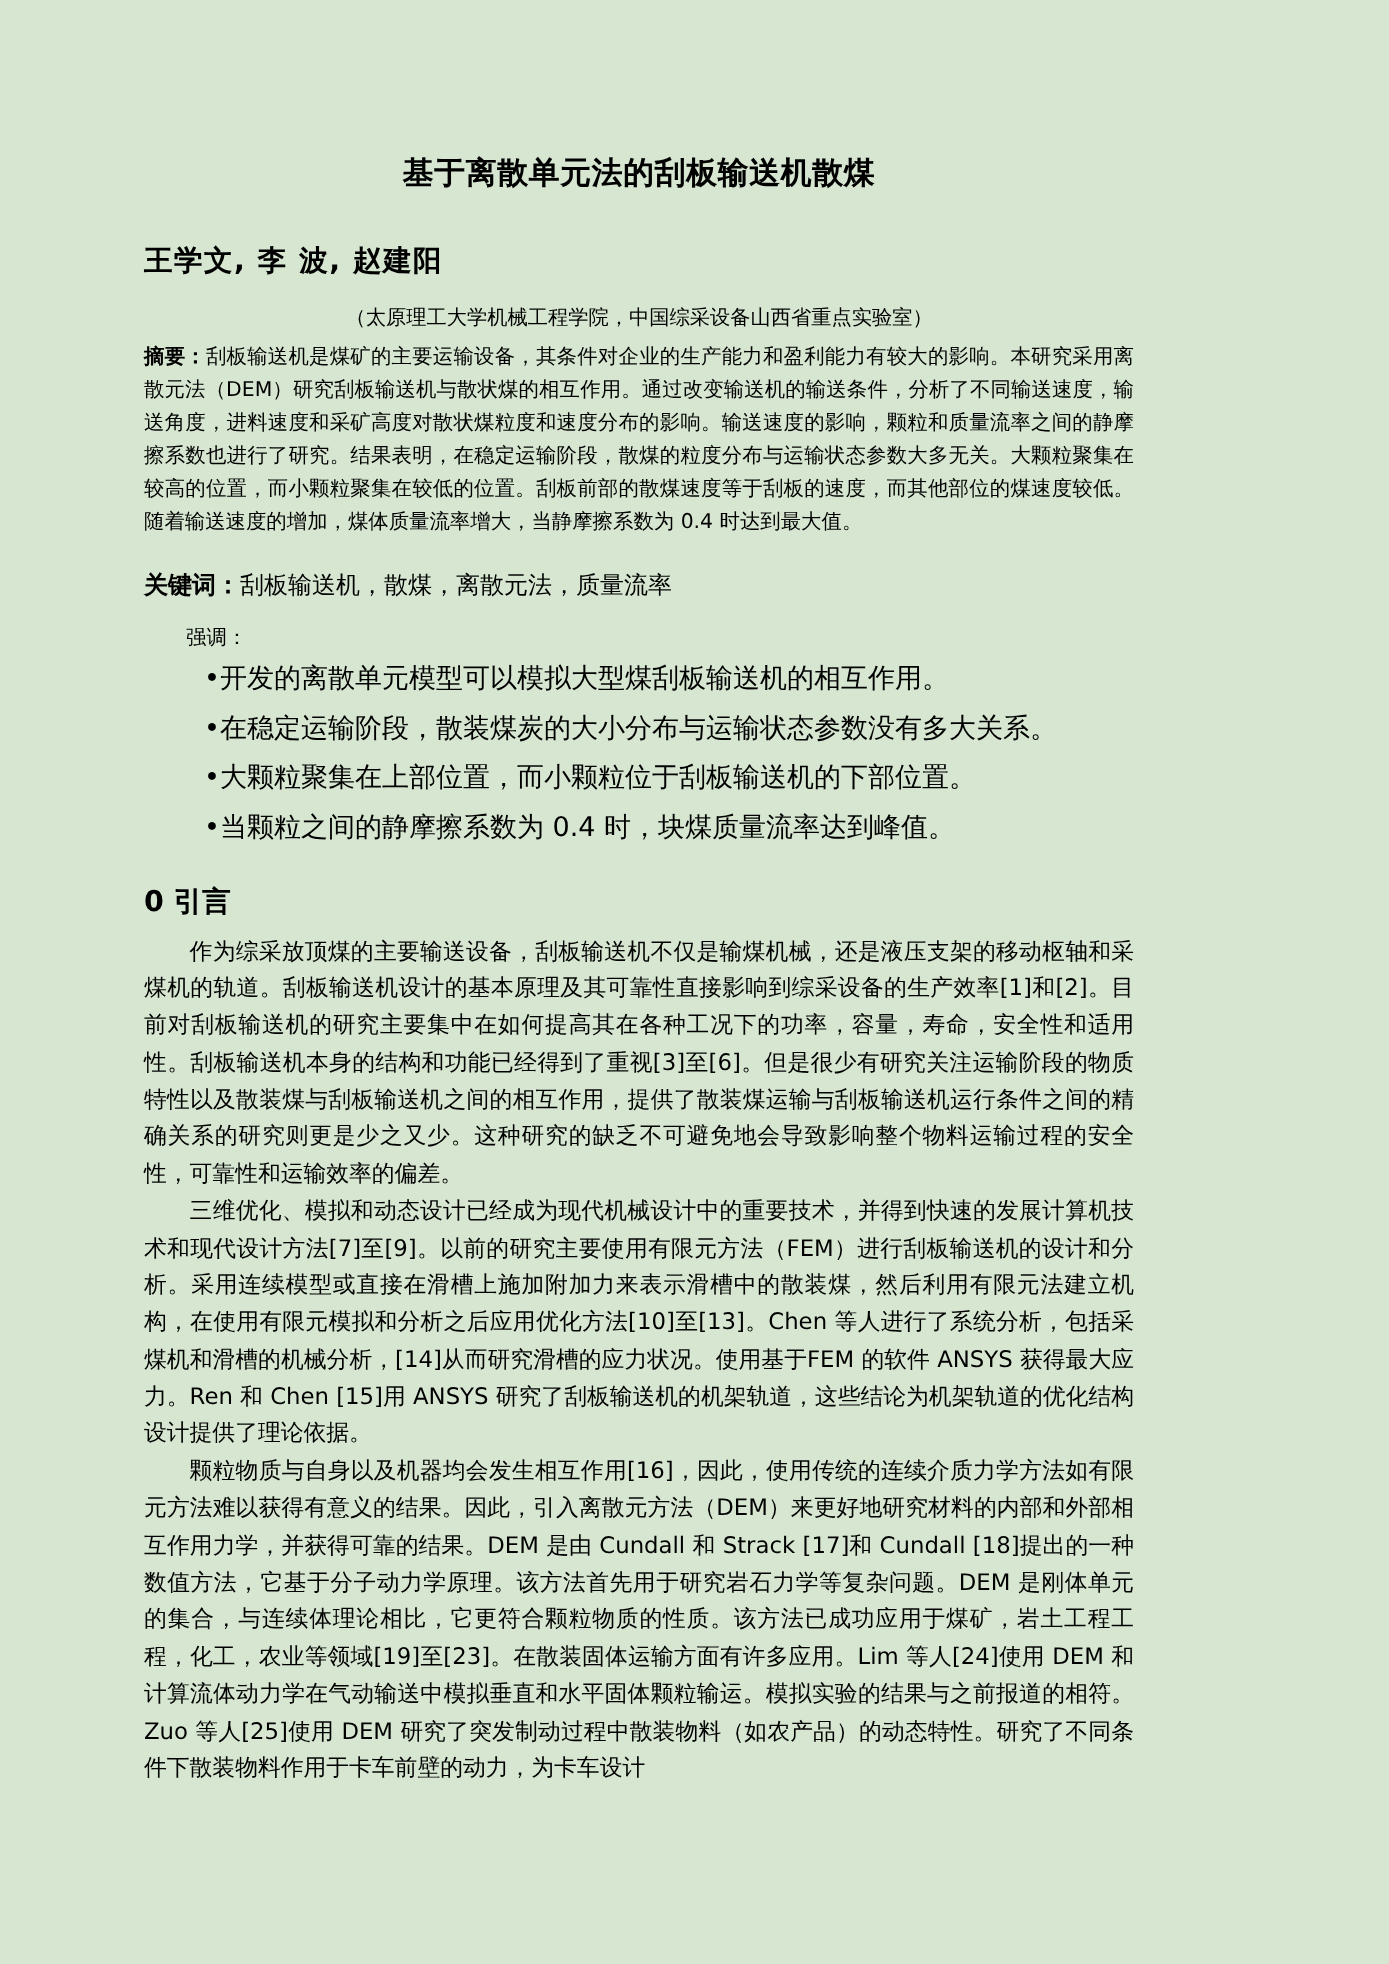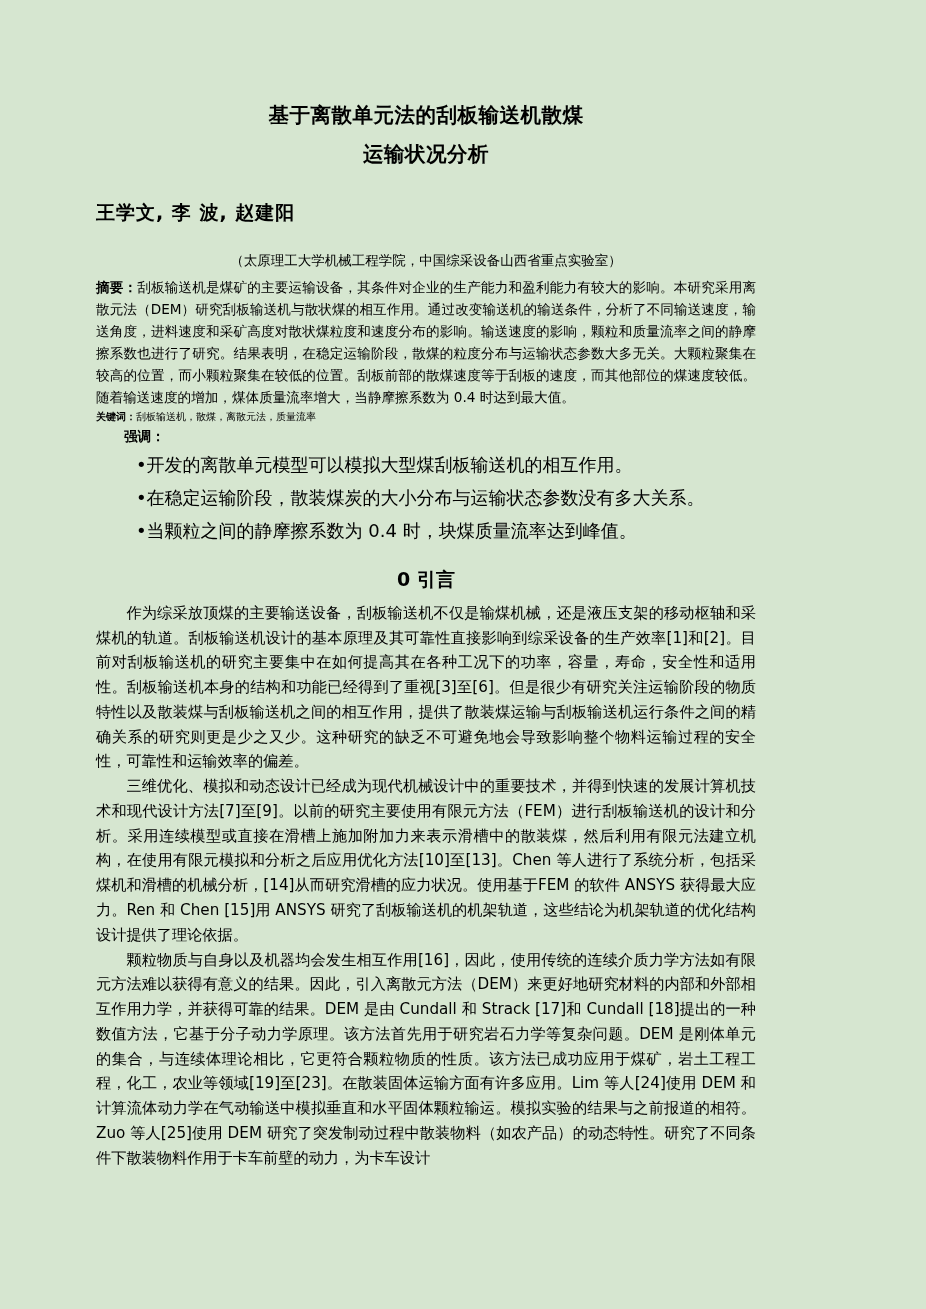"运输状况分析" div { html: <div>运输状况分析</div> -> none }
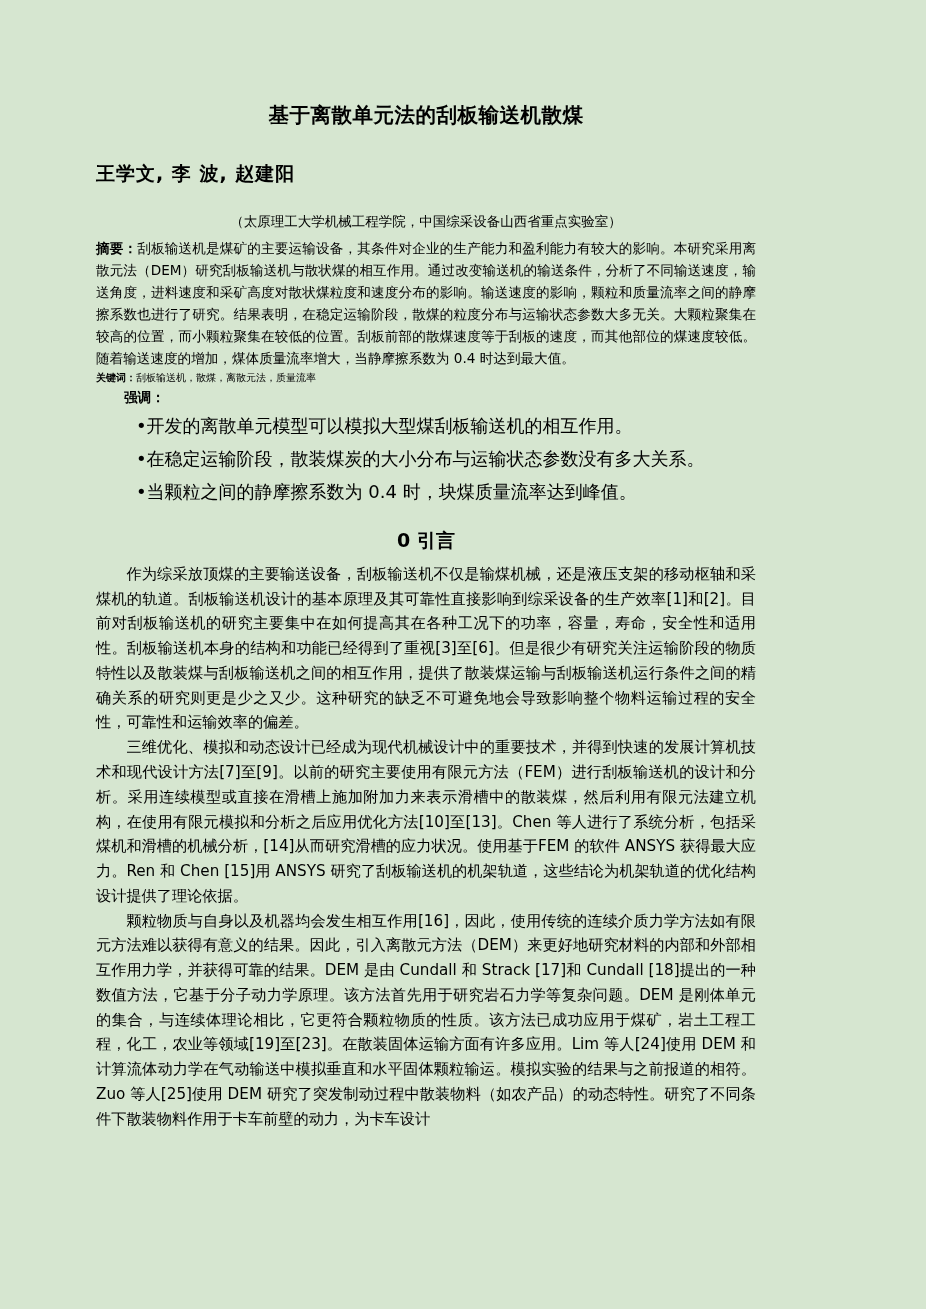"（太原理工大学机械工程学院，中国综采设备山西省重点实验室）" .affiliation { margin-top: 26px -> 16px }
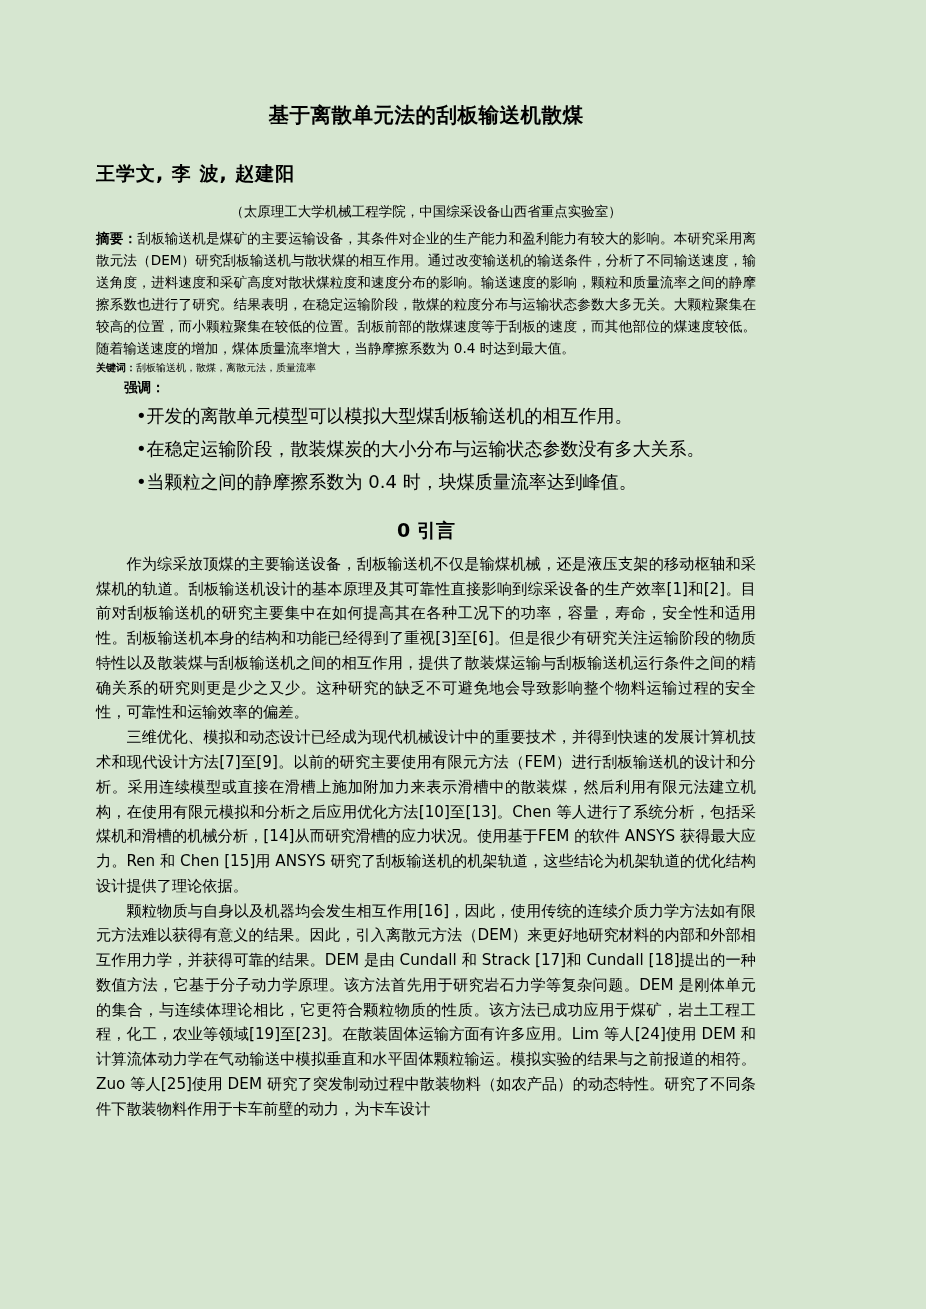"关键词：刮板输送机，散煤，离散元法，质量流率" .keywords { font-size: 10px -> 16px; margin-top: 1px -> 18px }
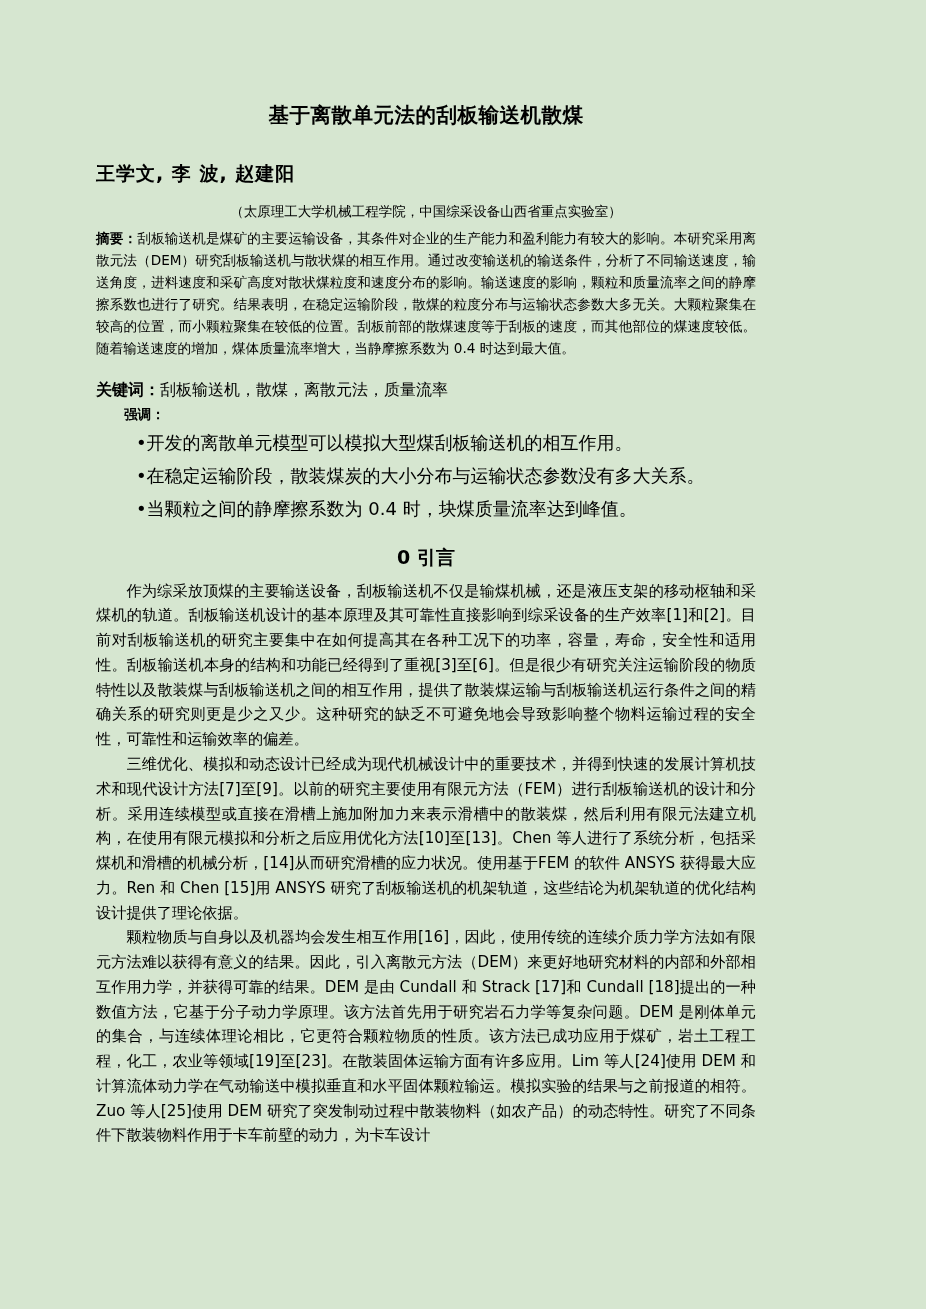"强调：" .highlights-title { font-weight: bold -> normal; margin-top: 3px -> 13px }
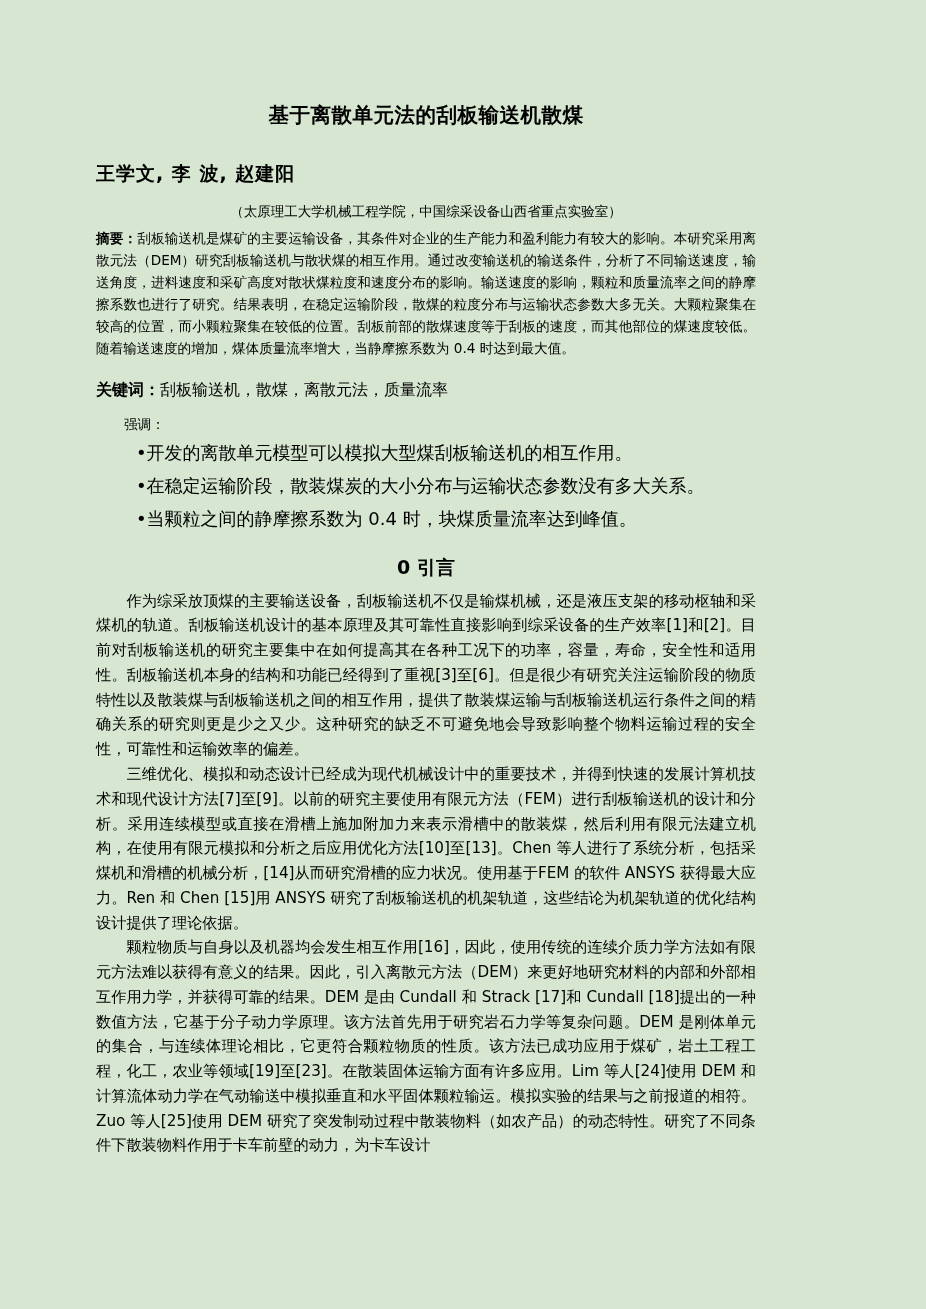"•大颗粒聚集在上部位置，而小颗粒位于刮板输送机的下部位置。" div.highlight-item { html: none -> <div>•大颗粒聚集在上部位置，而小颗粒位于刮板输送机的下部位置。</div> }
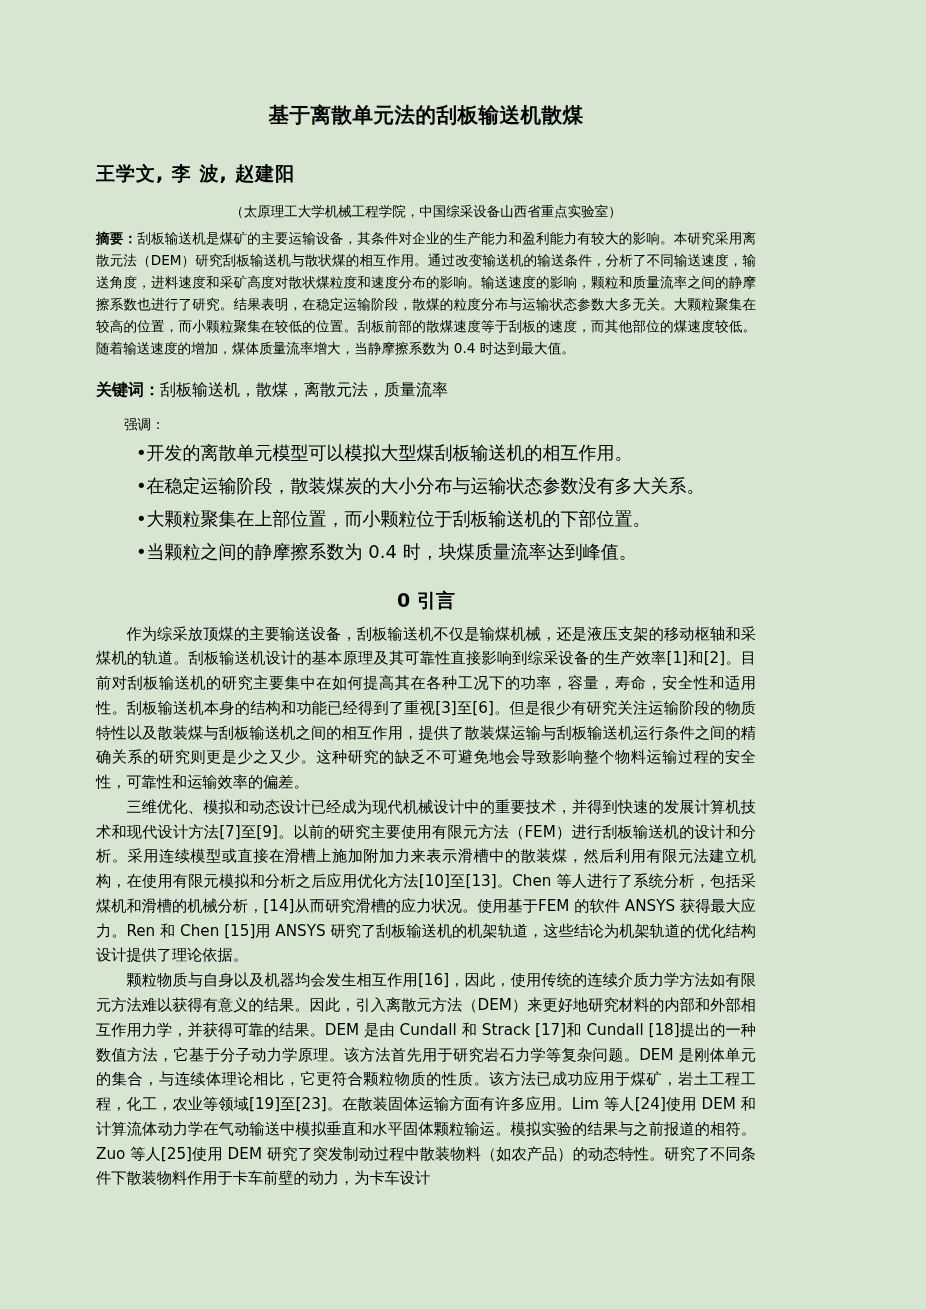"0 引言" .section-head { text-align: center -> none }
